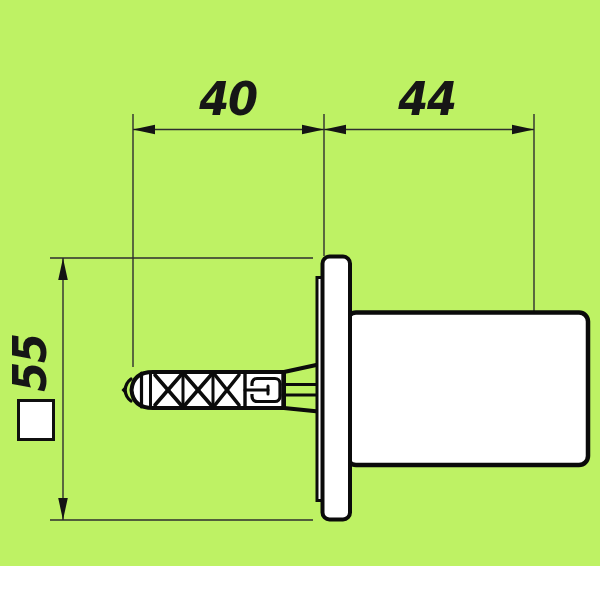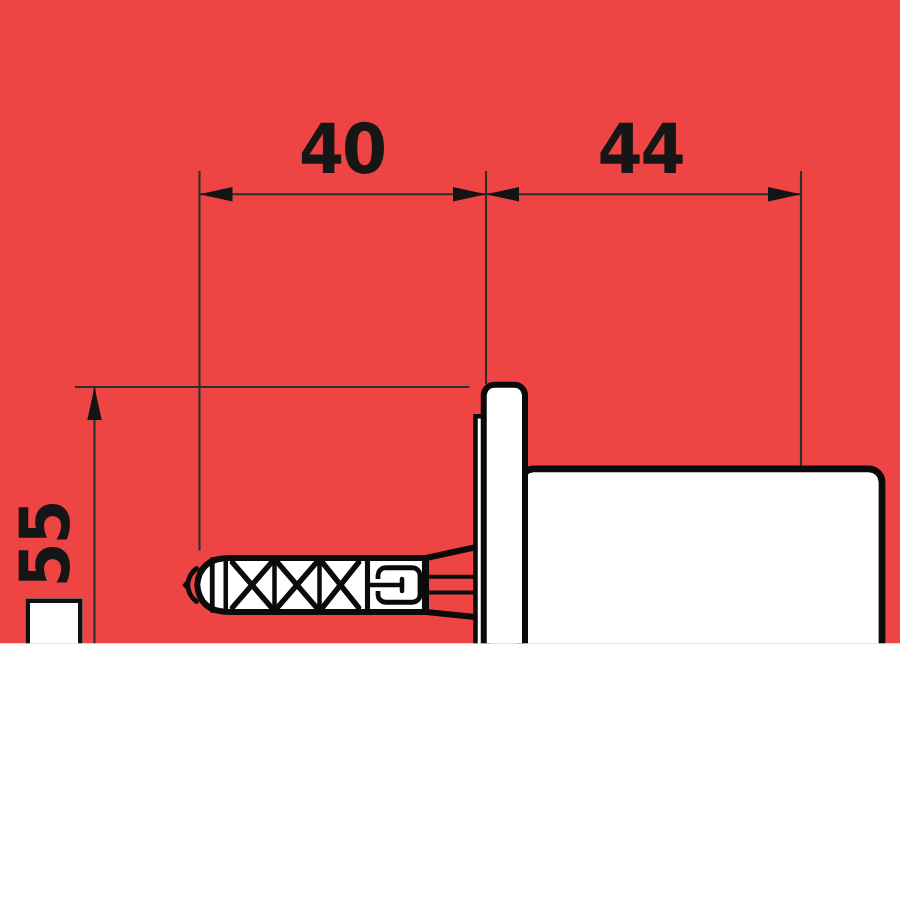"40" .stage { background: #ef4444 -> #bef264; font-style: none -> italic; height: 429px -> 566px }
